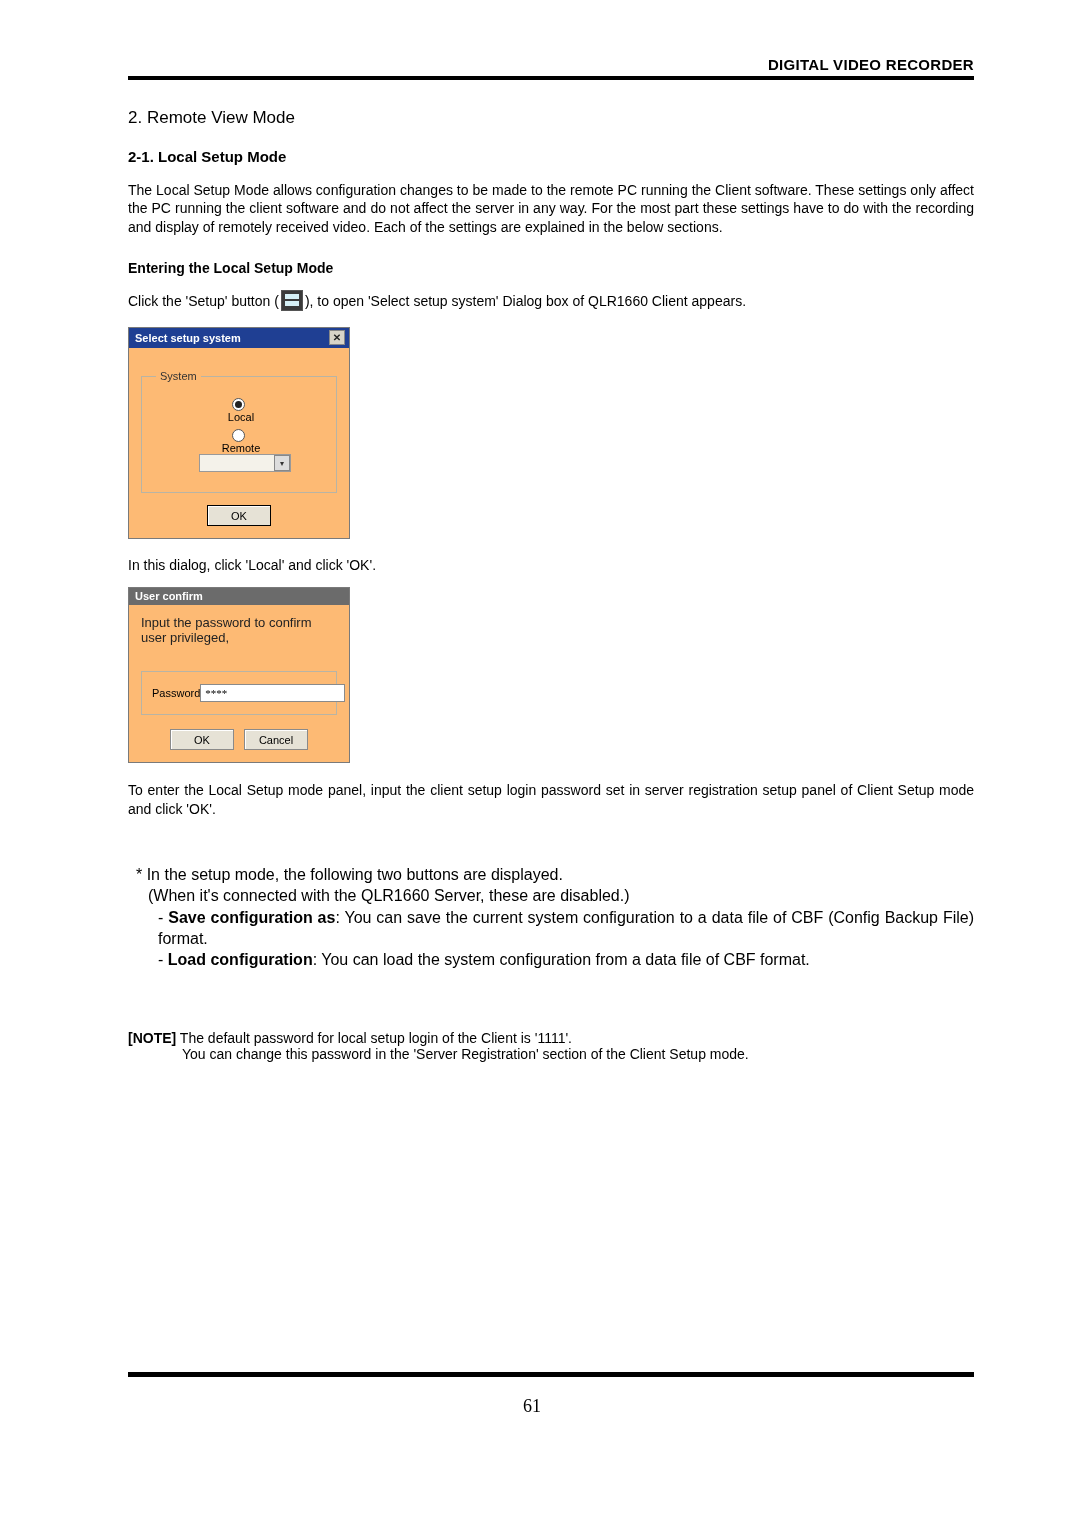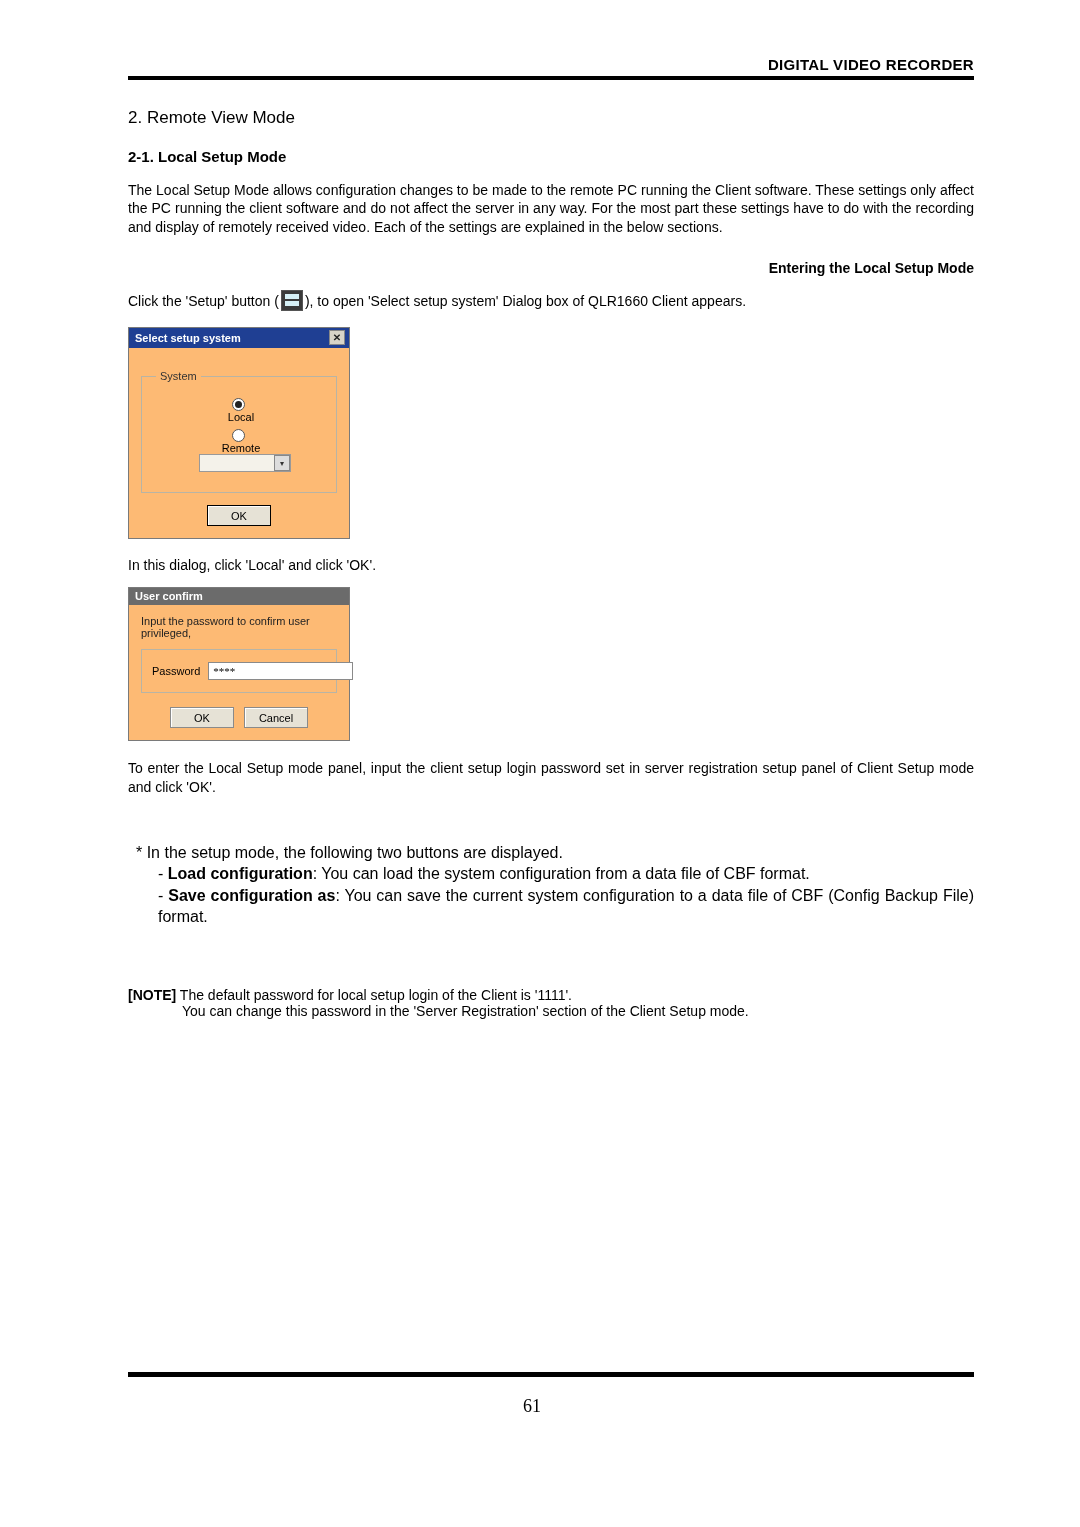"Entering the Local Setup Mode" .bold { text-align: right -> none }
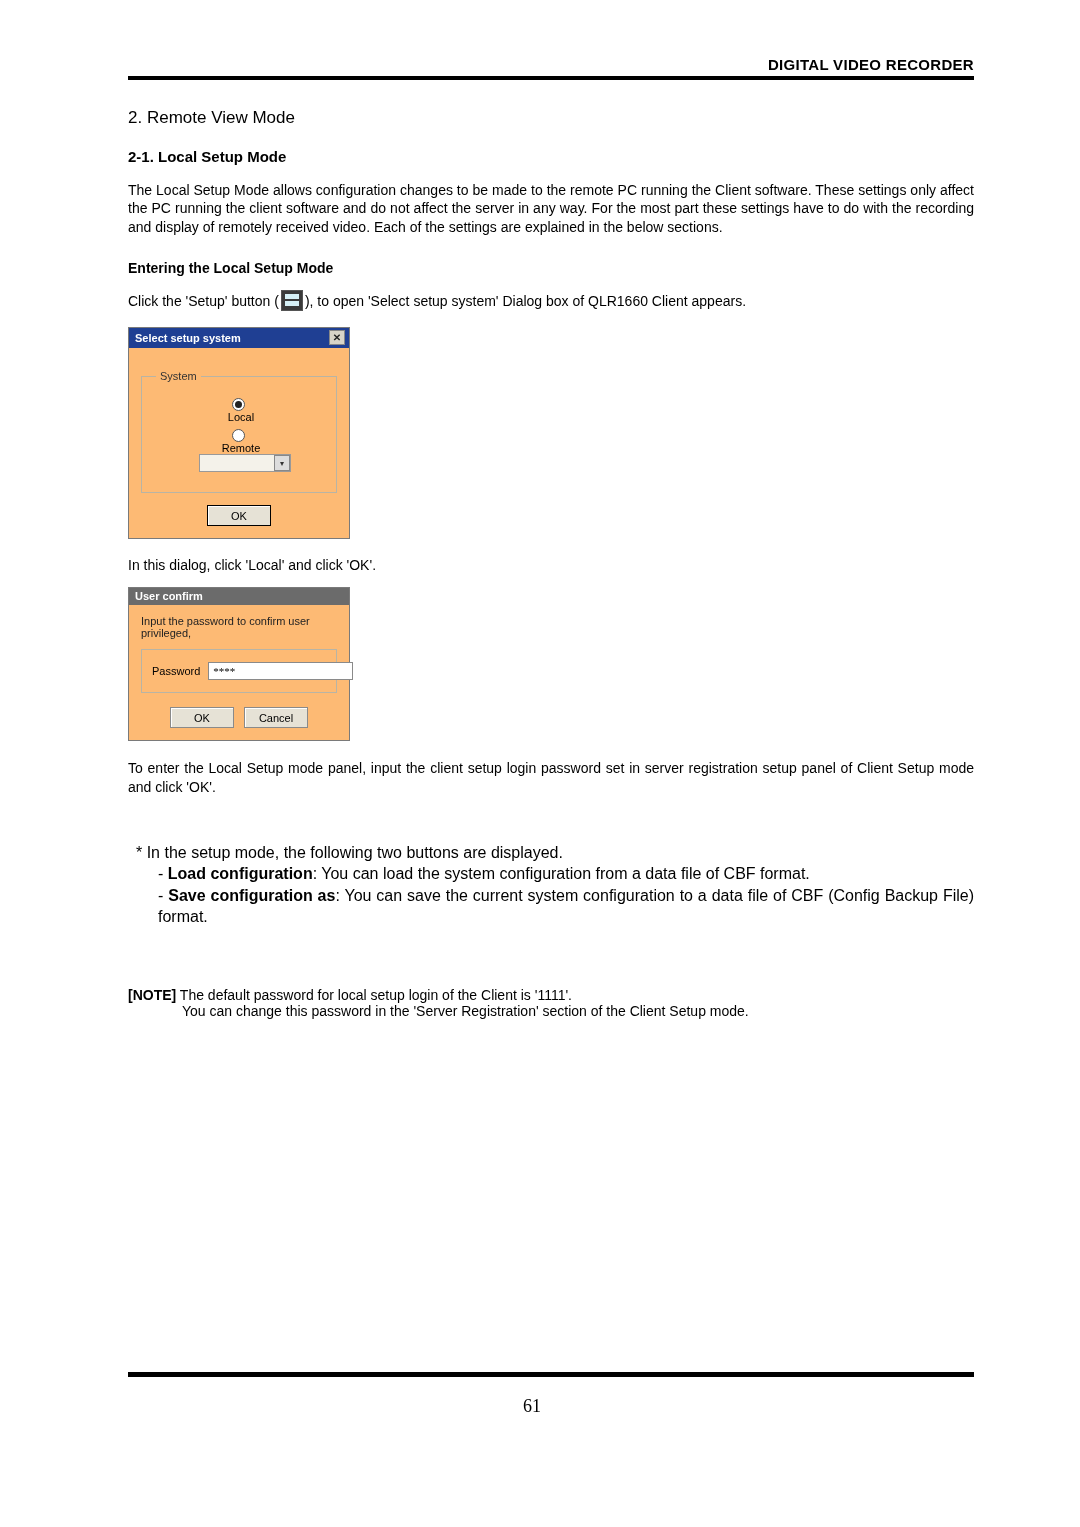"Input the password to confirm" .dlg2 .msg { font-size: 11px -> 13px; margin-bottom: 10px -> 26px }
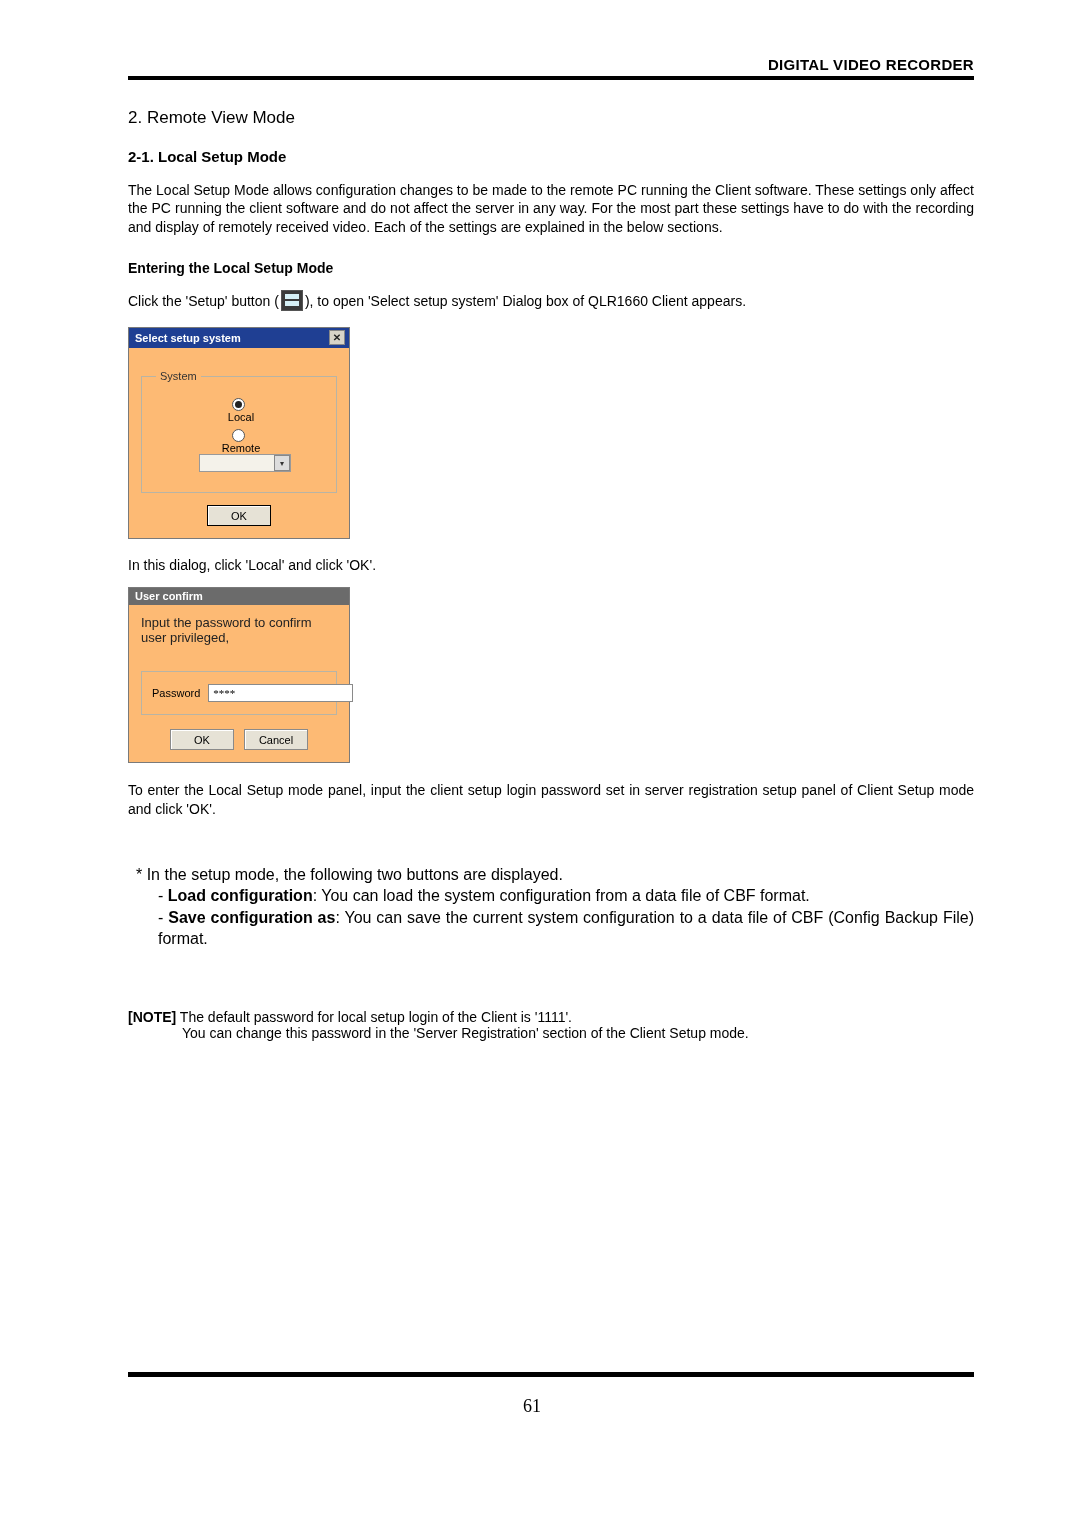"Password" span { margin-right: 8px -> 0 }
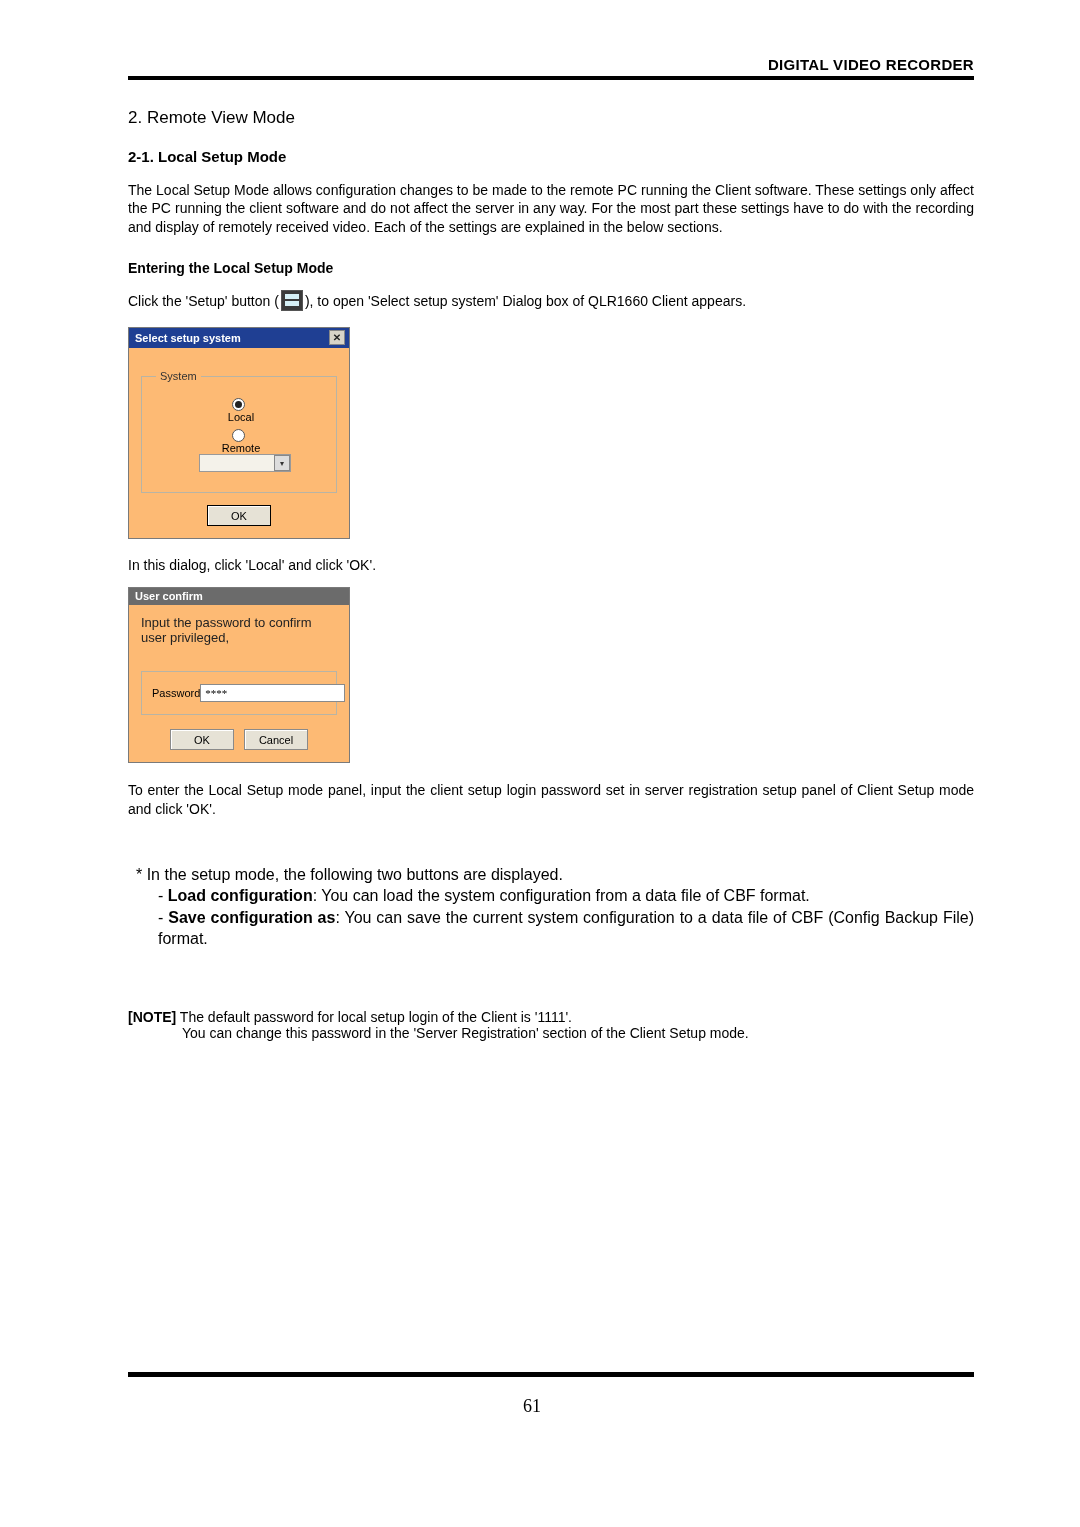"(When it's connected with the" div.ind1 { html: none -> <div>(When it's connected with the QLR1660 Server, these are disabled.)</div> }
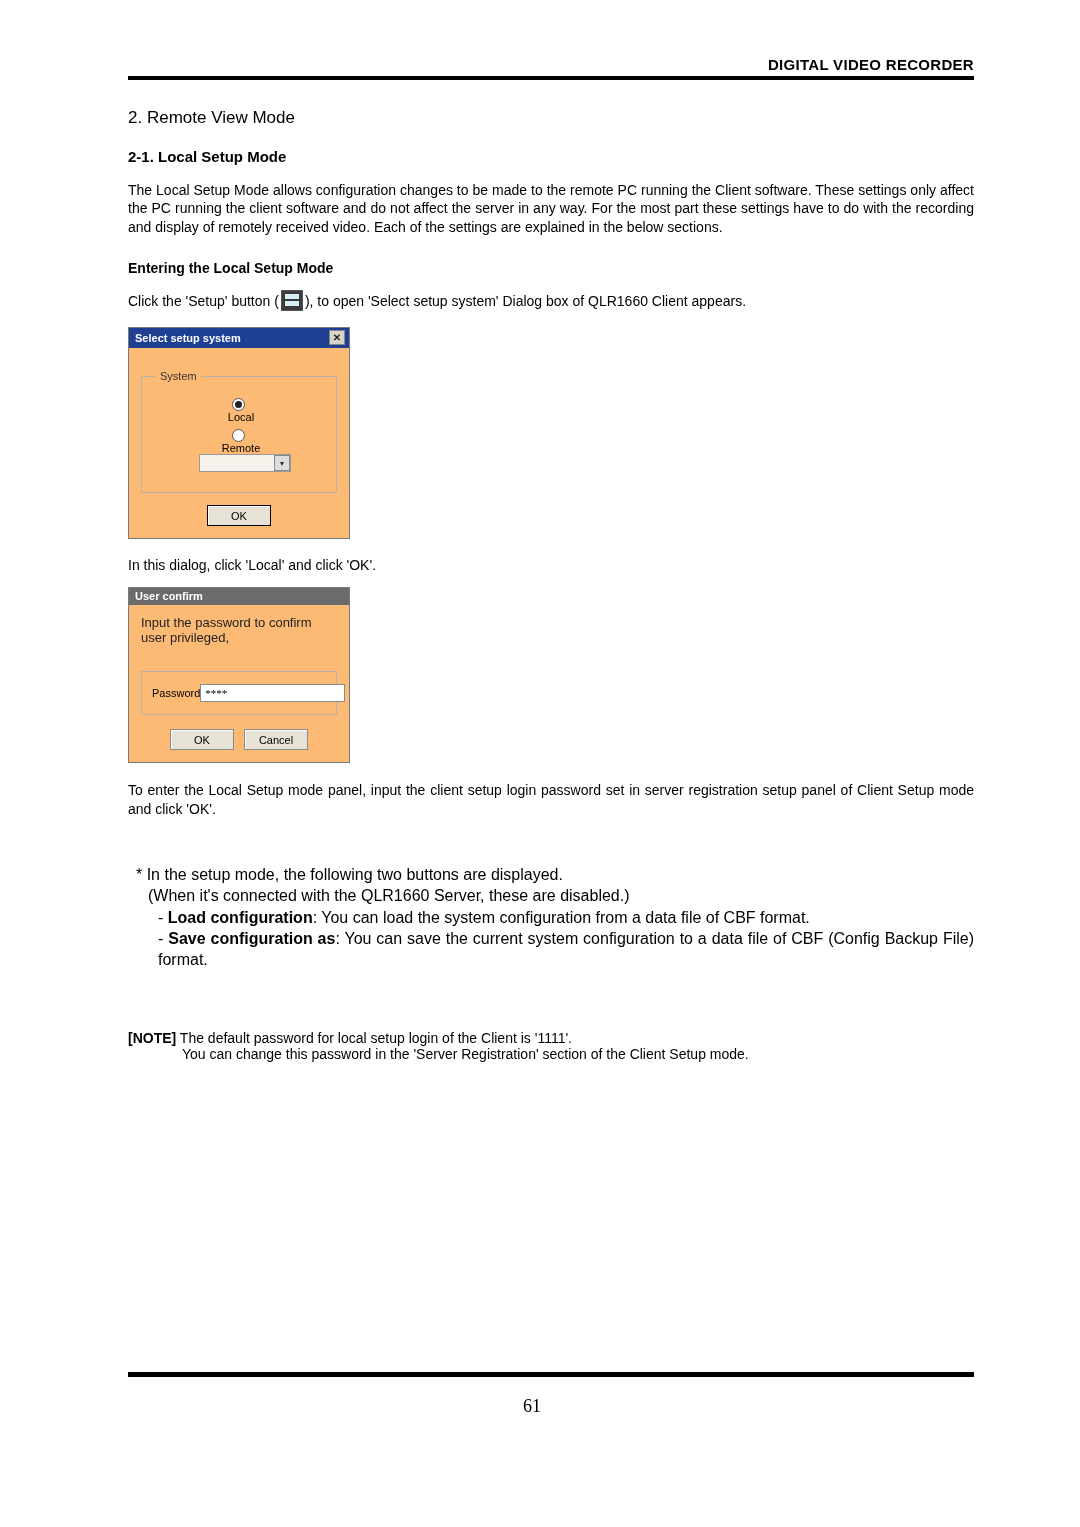"- Load configuration: You can" div.ind2 { order: before "- Save configuration as: You" -> after "- Save configuration as: You" }
